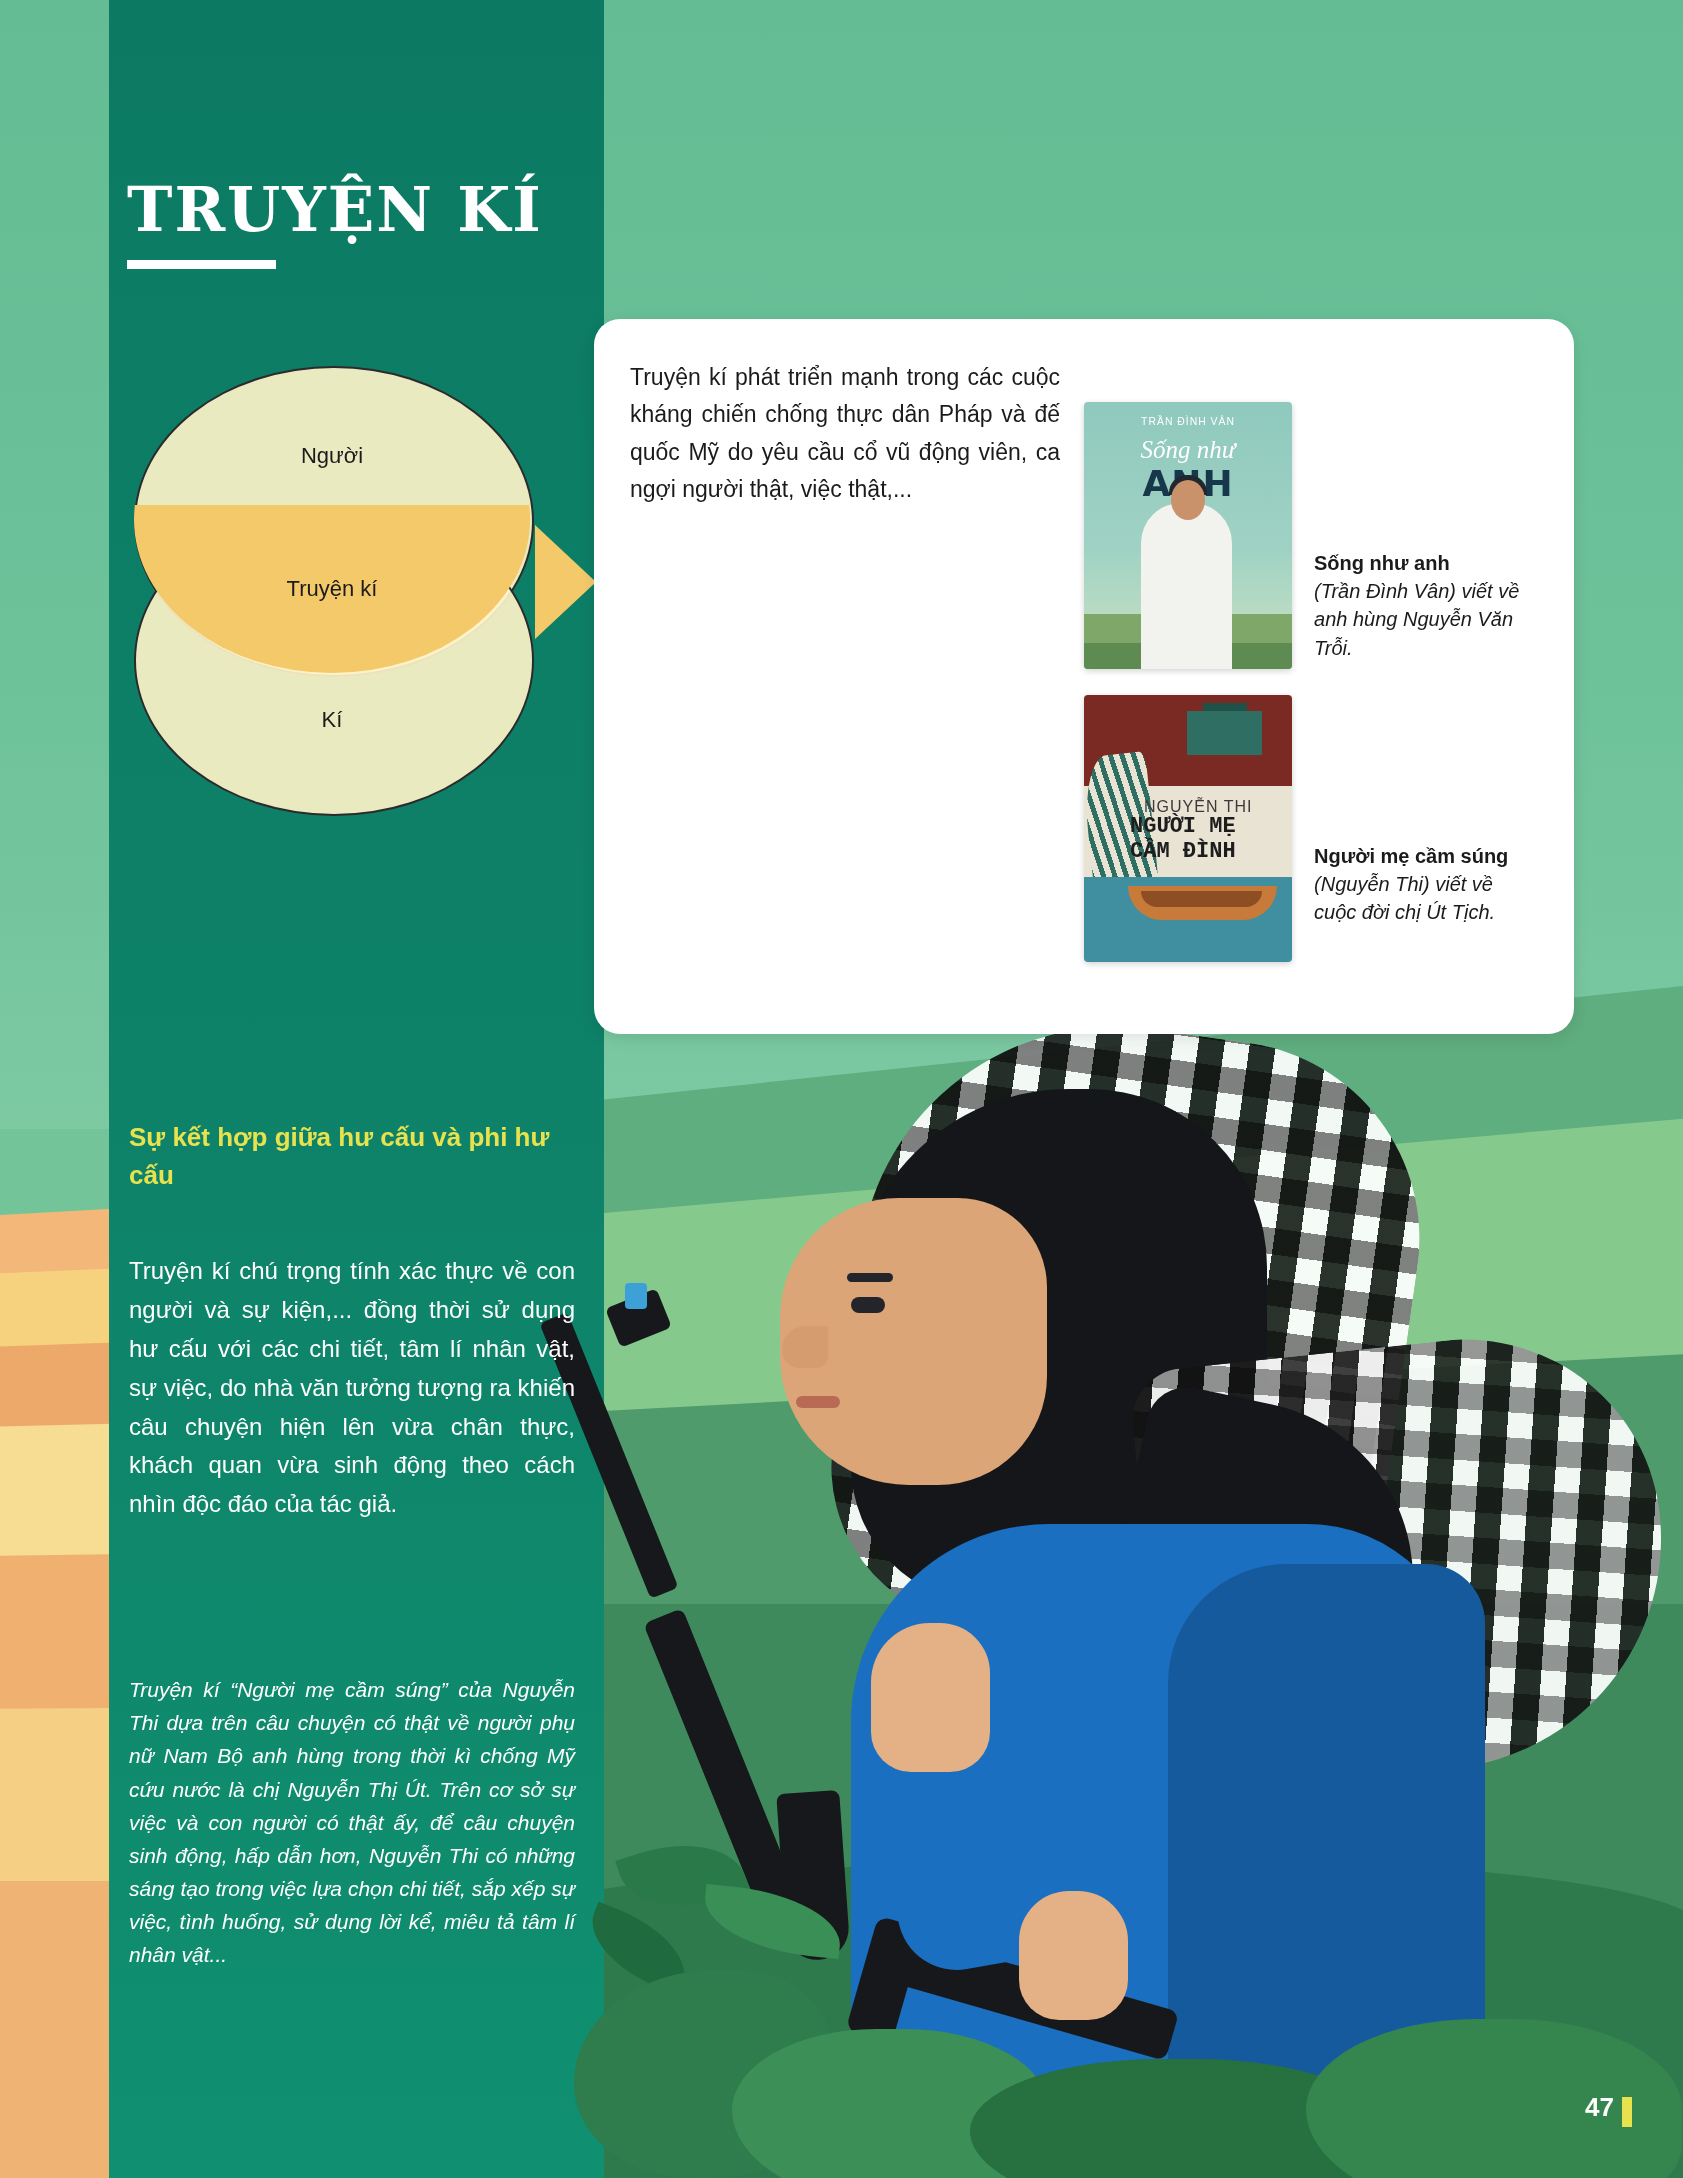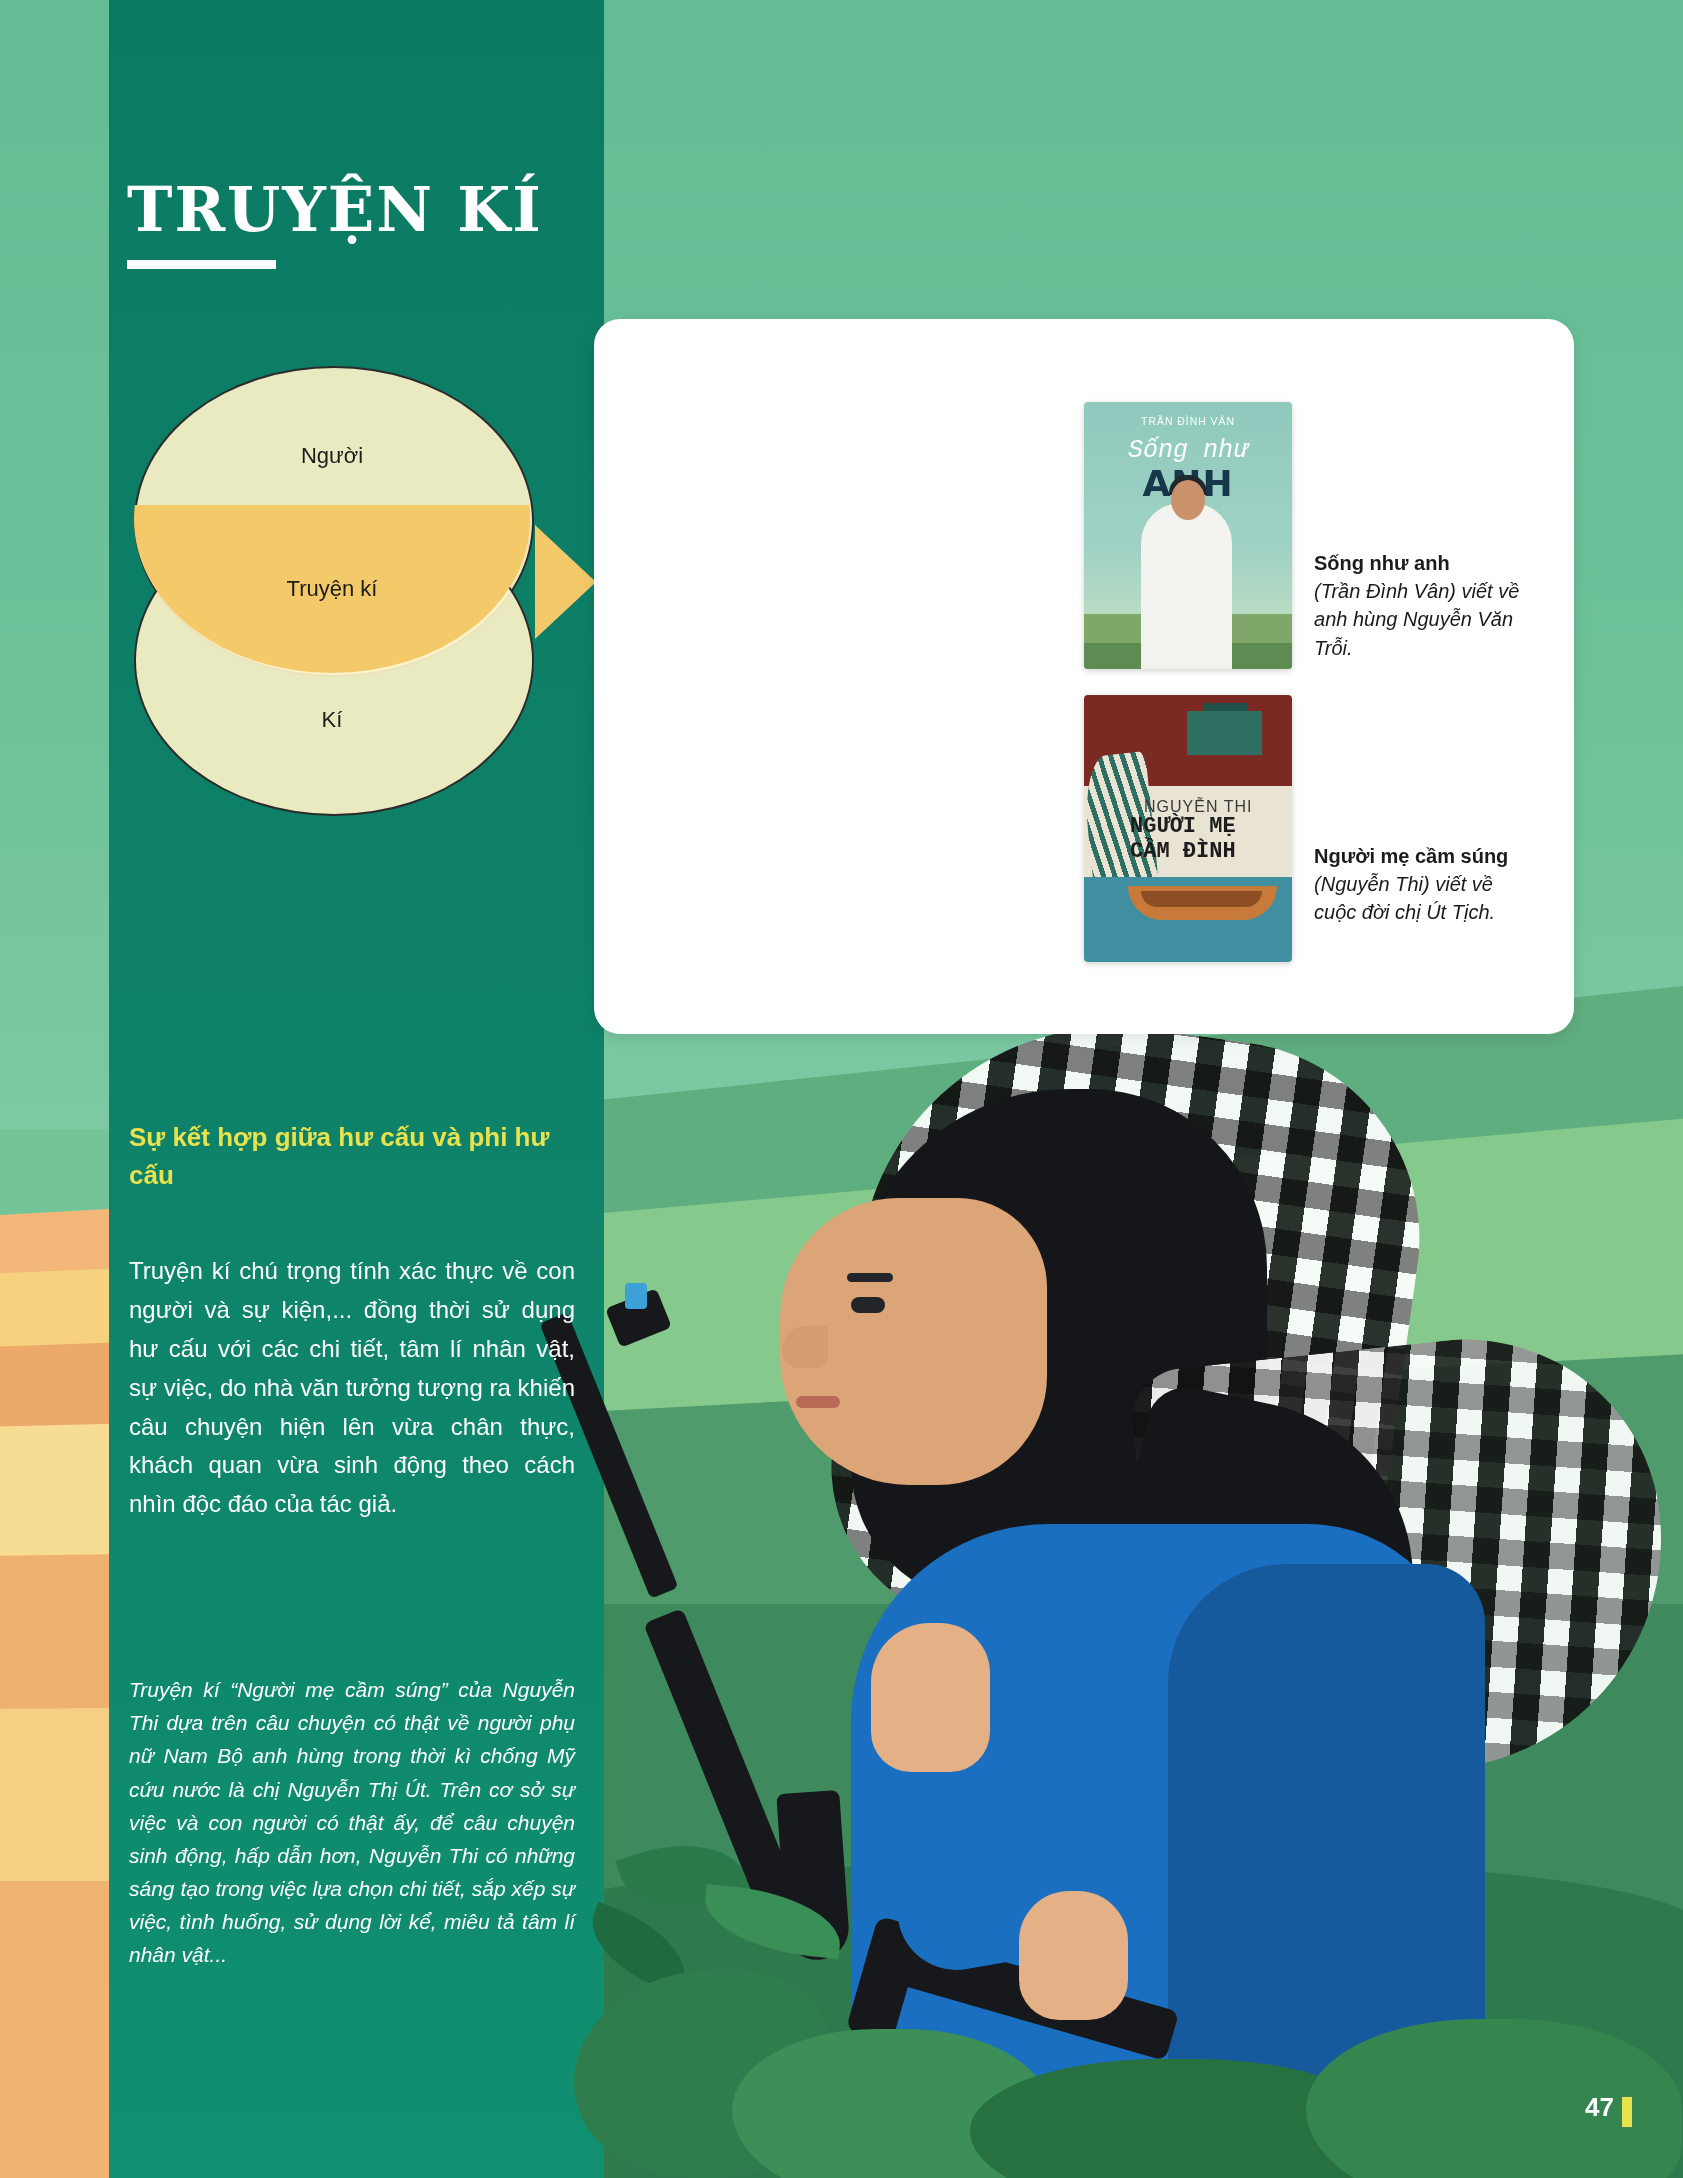"Truyện kí phát triển mạnh" p { html: none -> <p>Truyện kí phát triển mạnh trong các cuộc kháng chiến chống thực dân Pháp và đế quốc Mỹ do yêu cầu cổ vũ động viên, ca ngợi người thật, việc thật,...</p> }
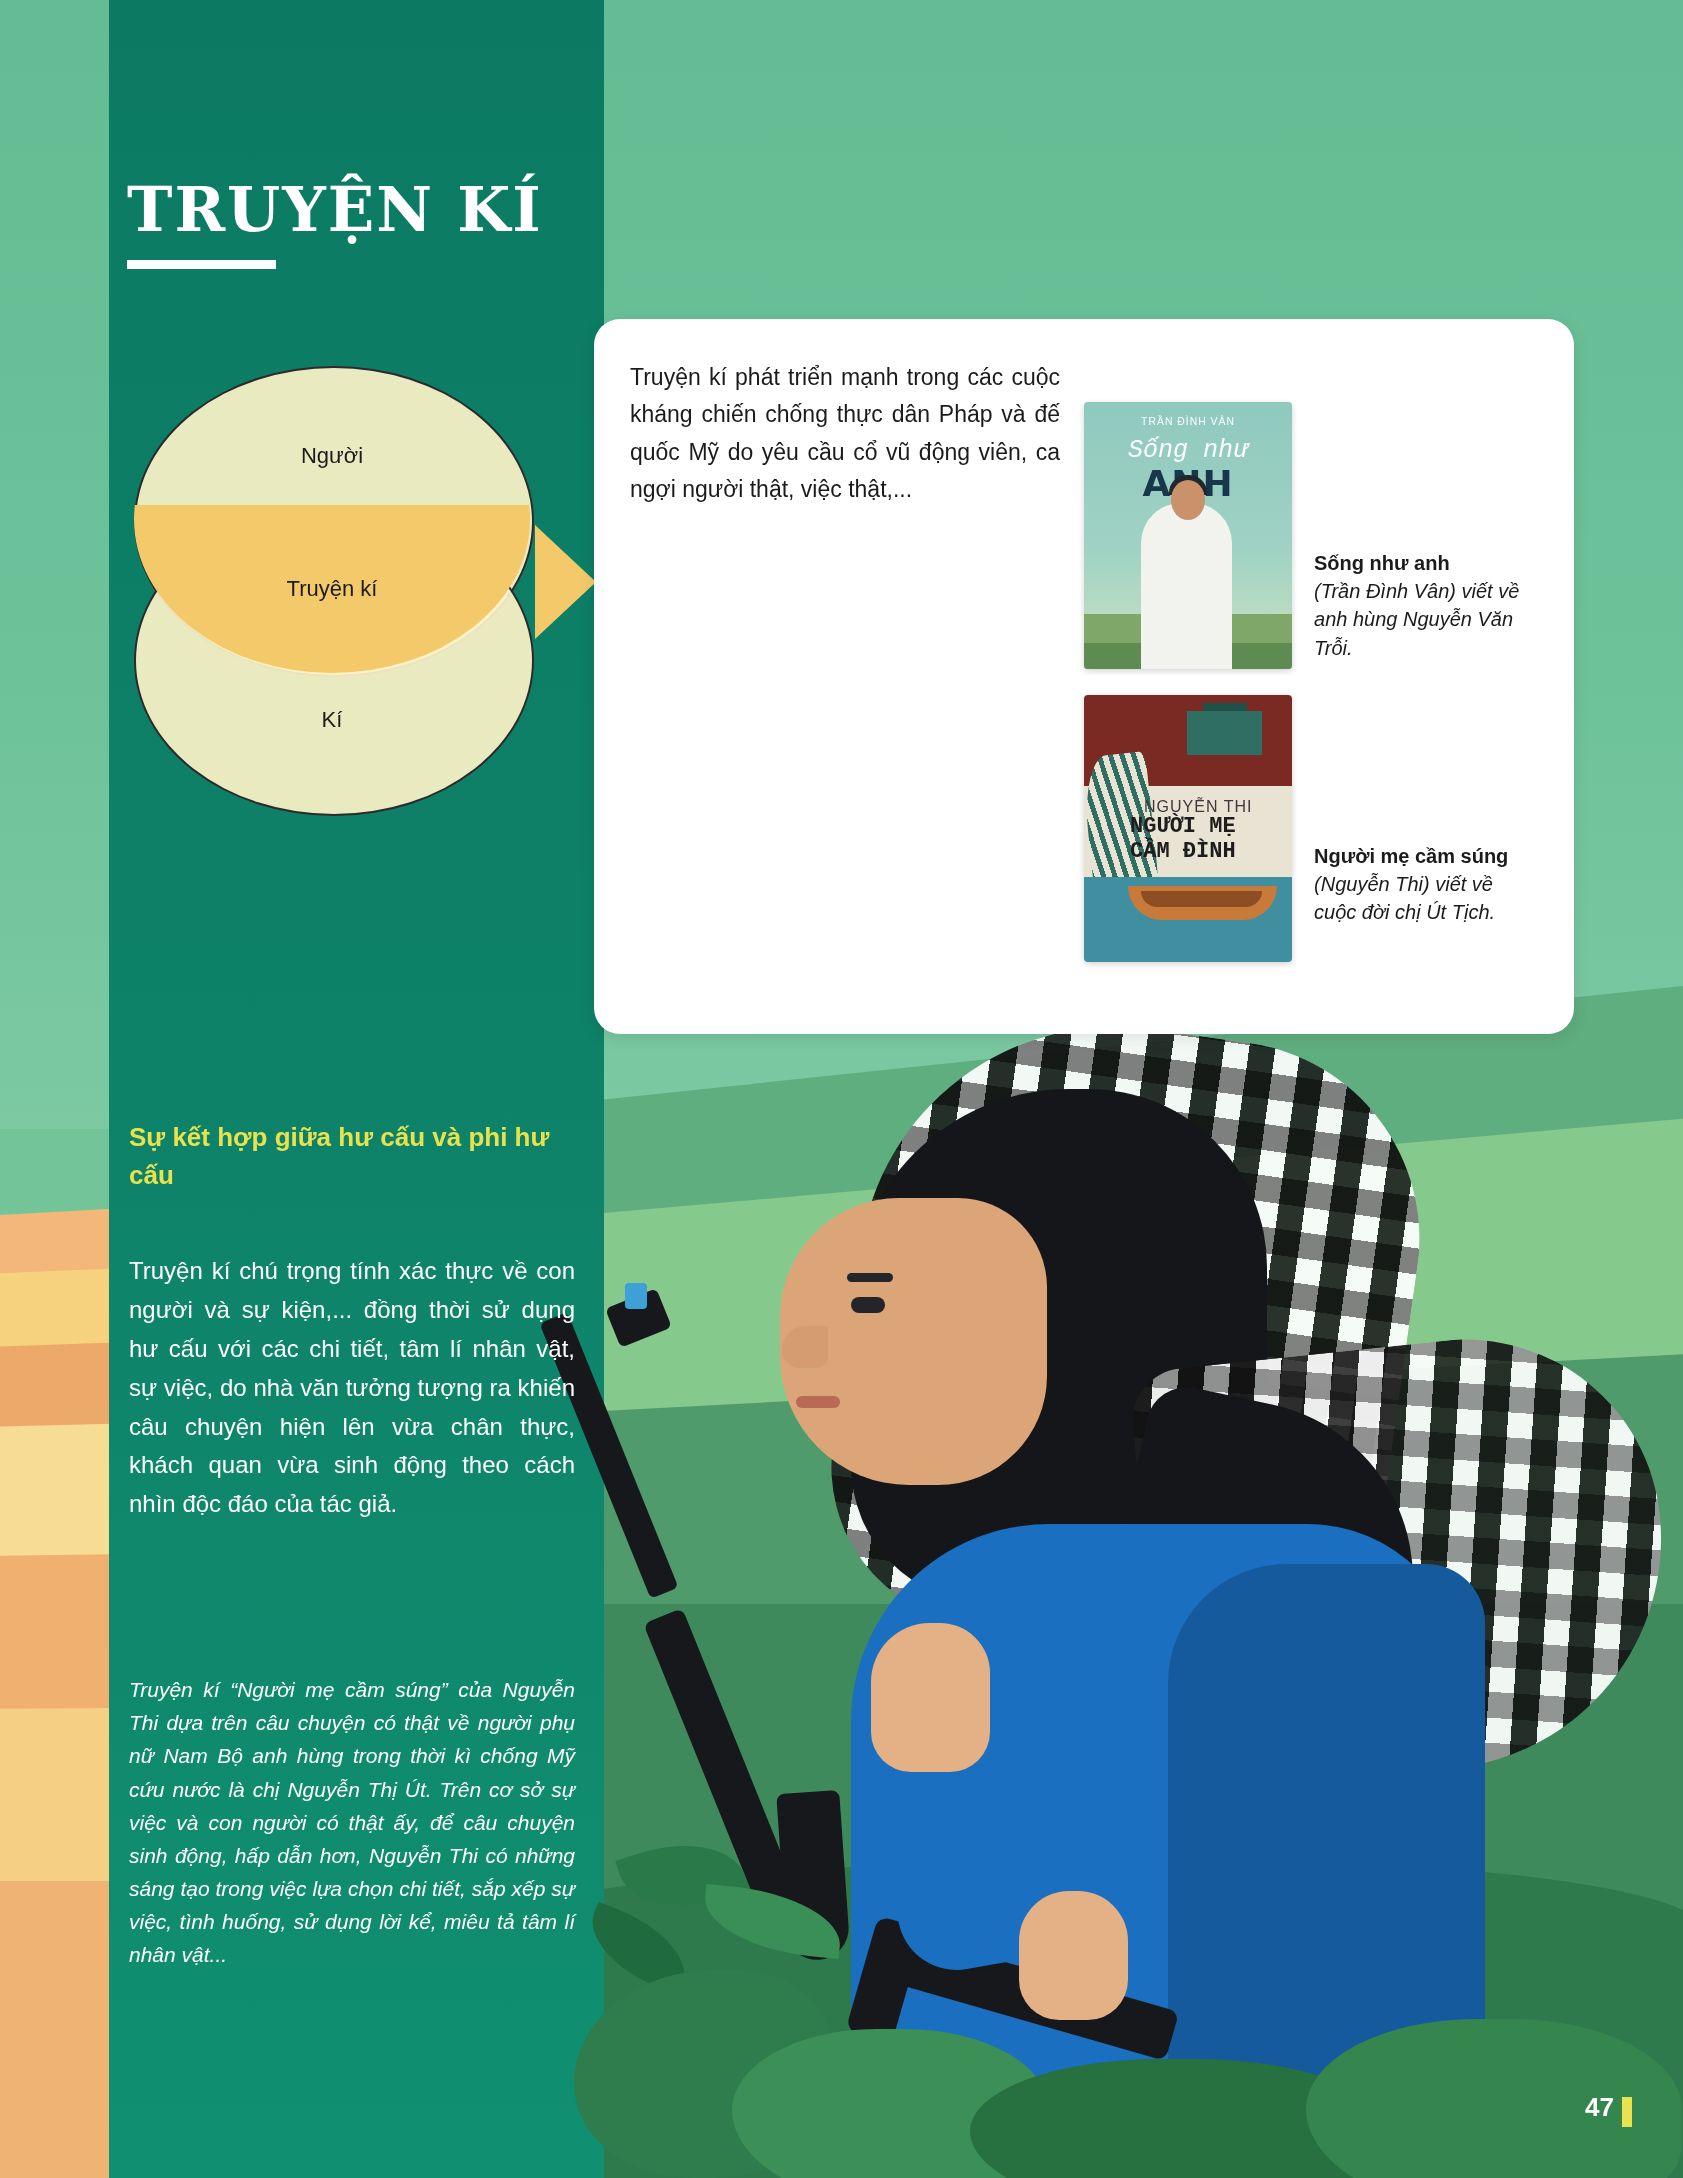"Sống như" #cover-1 .c1-t1 { font-family: Liberation Mono, monospace -> Liberation Serif, serif }
